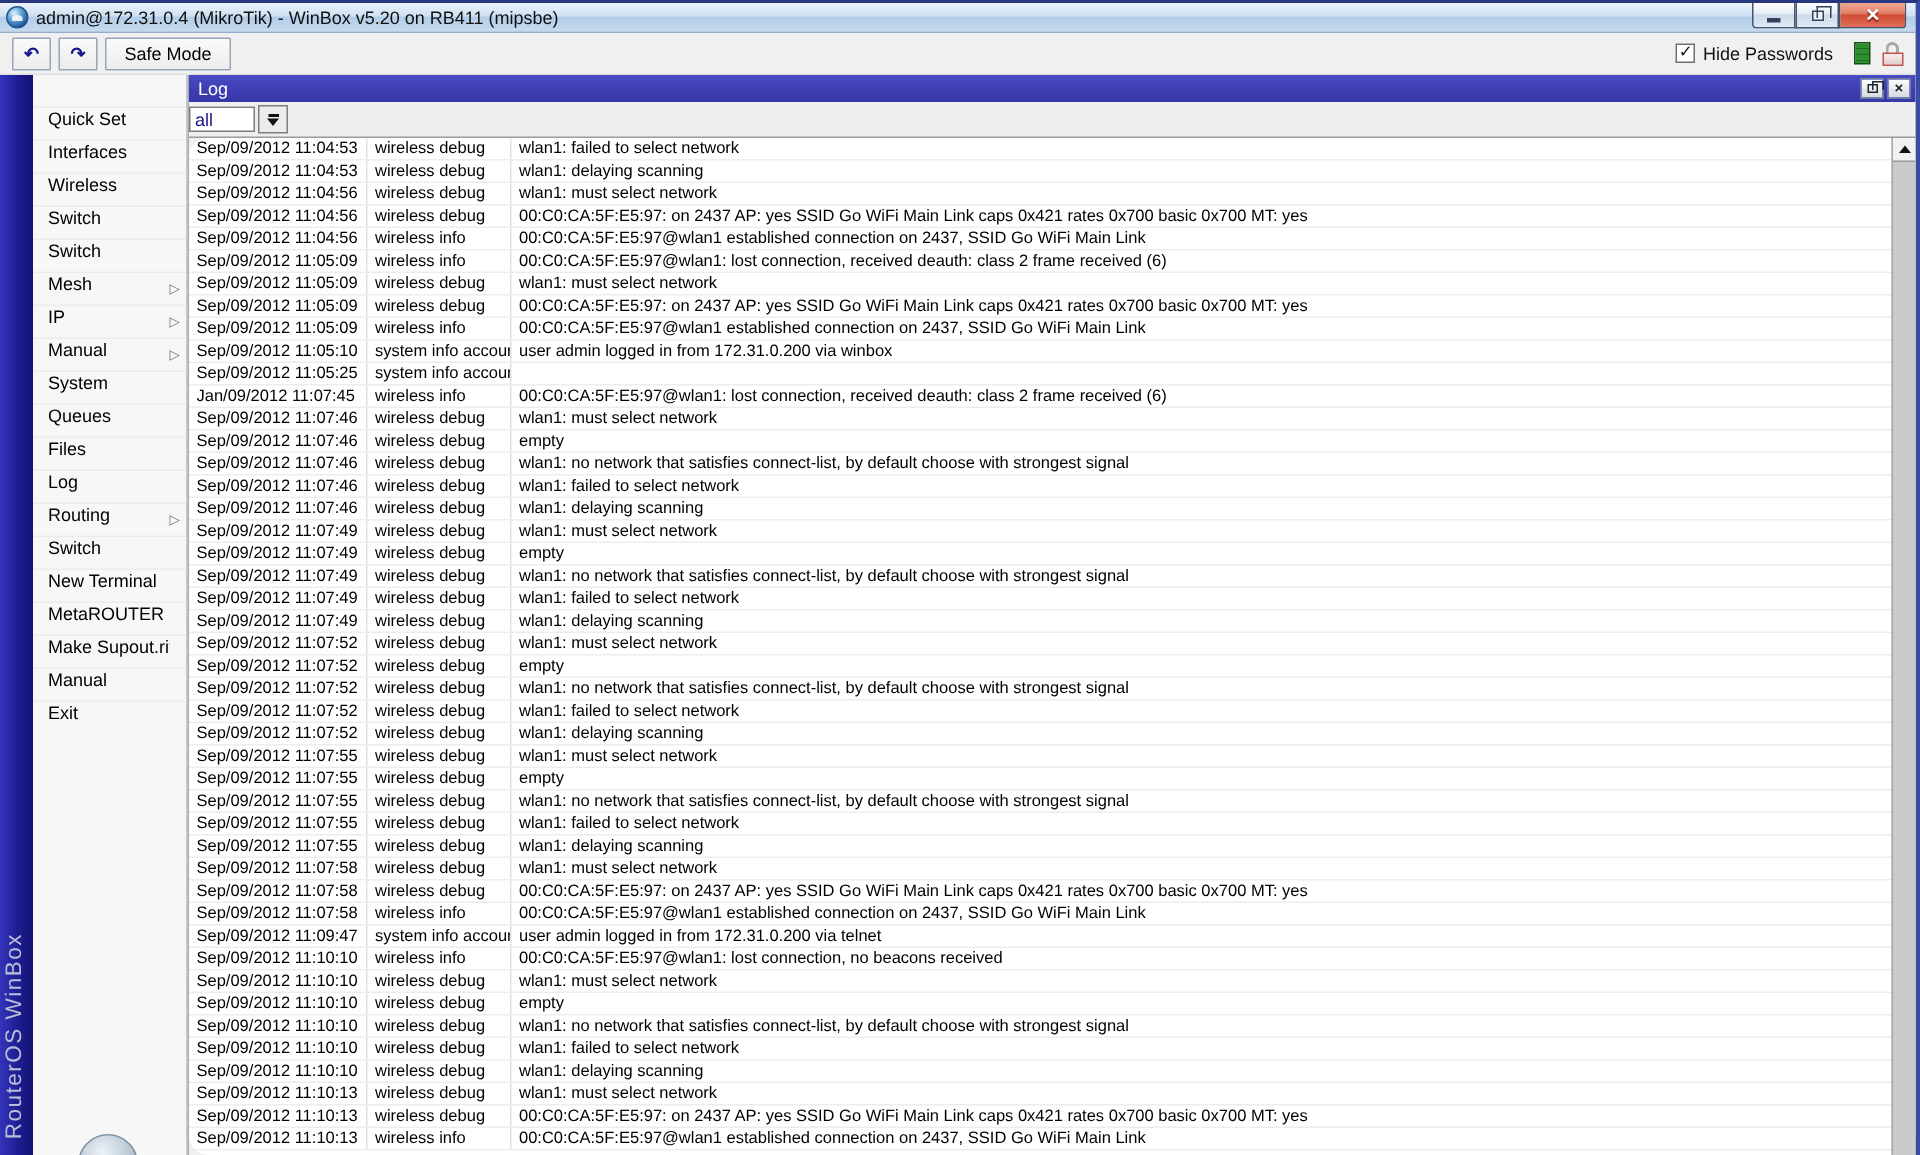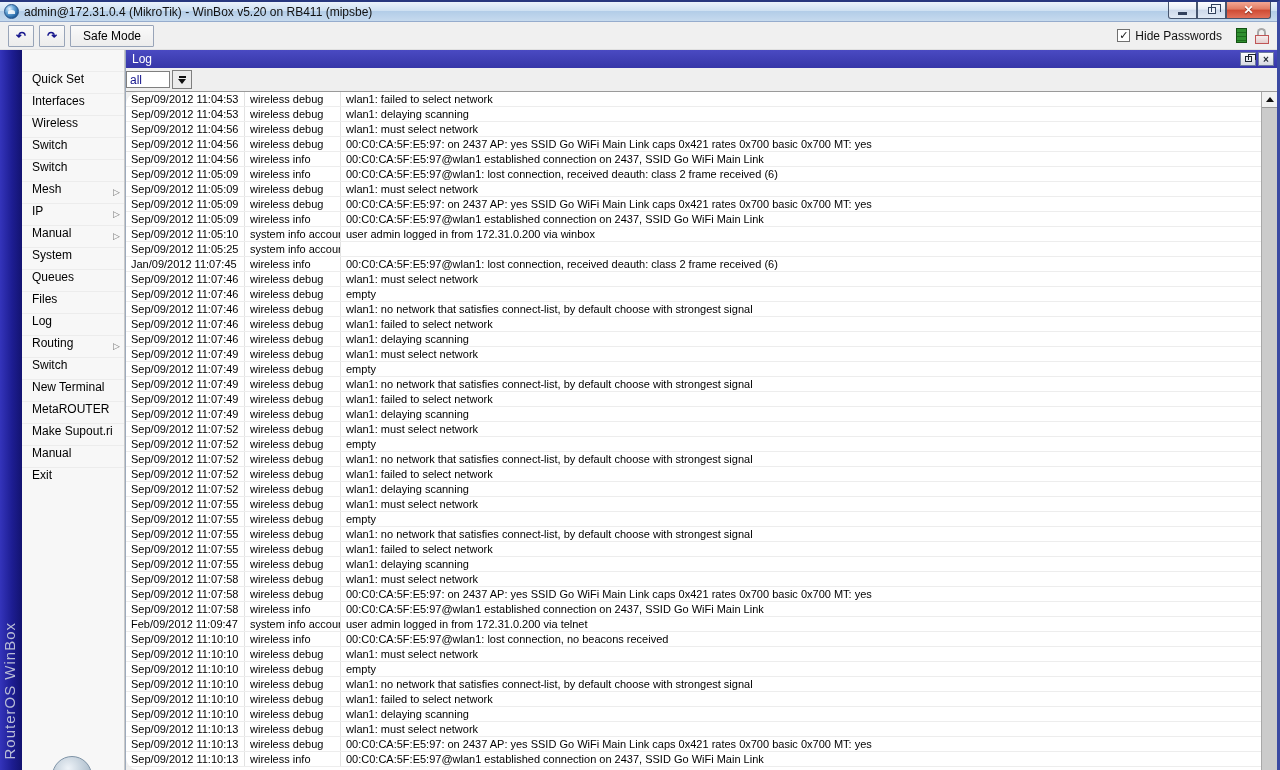"Feb/09/2012 11:09:47" span.c-time { text: Feb/09/2012 -> Sep/09/2012 }
